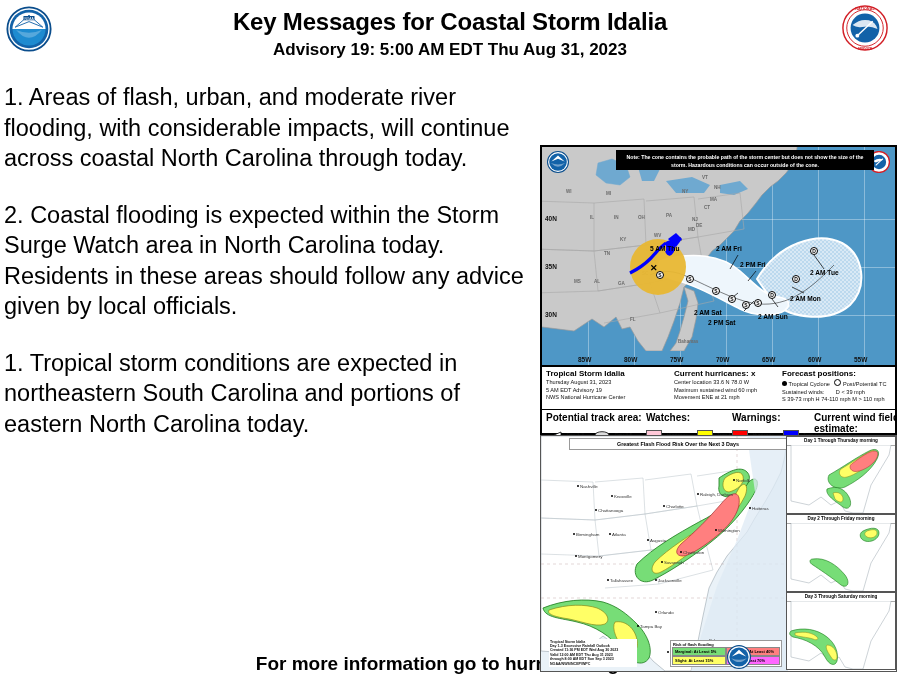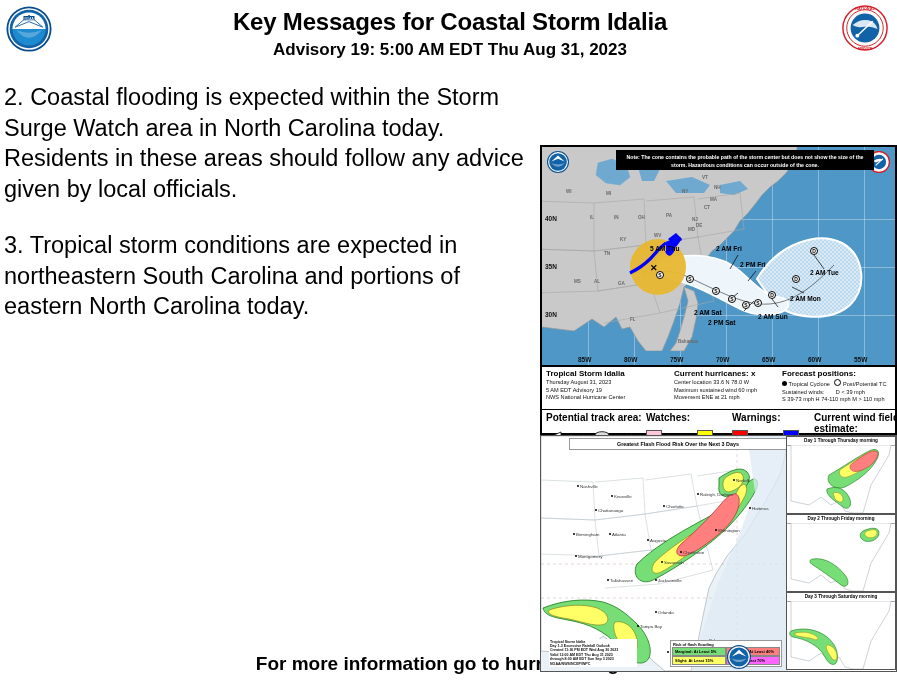"1. Areas of flash, urban," div.msg { html: none -> <div>1. Areas of flash, urban, and moderate river flooding, with considerable impacts, will continue across coastal North Carolina through today.</div> }
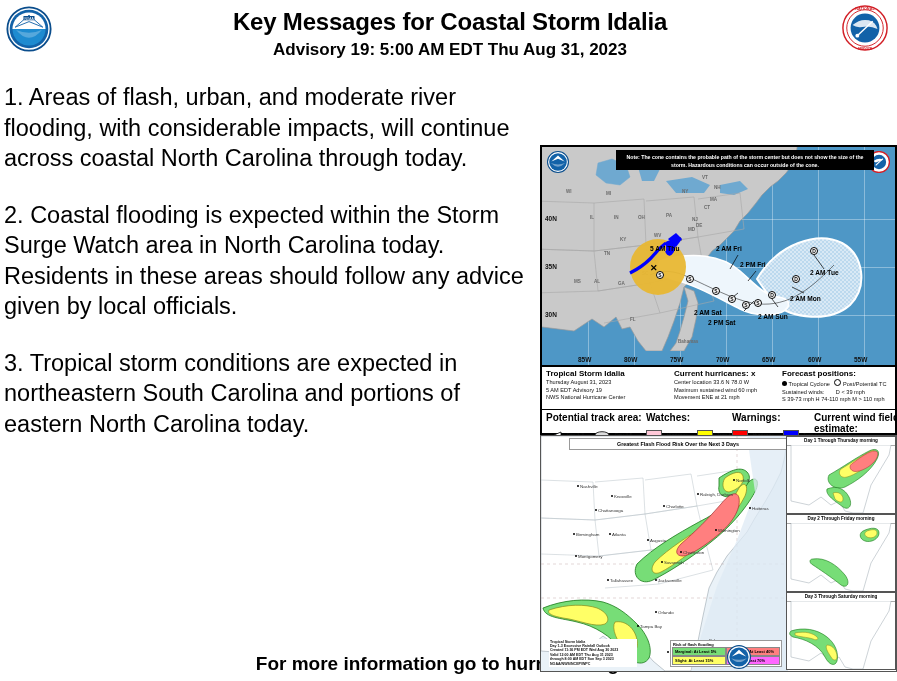"3. Tropical storm conditions are" div.msg { text: 3 -> 1 }
